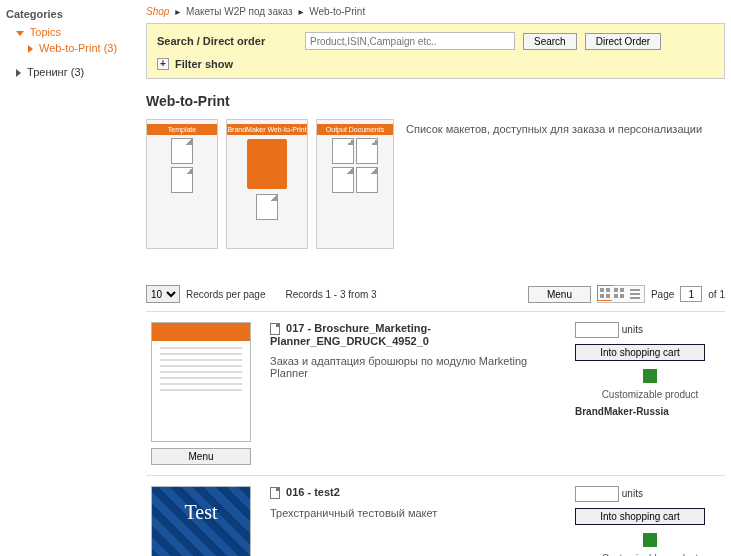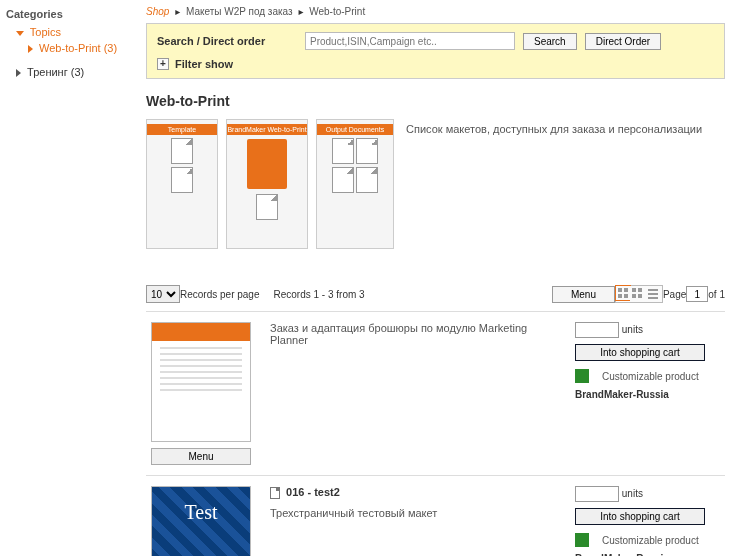"10" .toolbar { gap: none -> 6px }
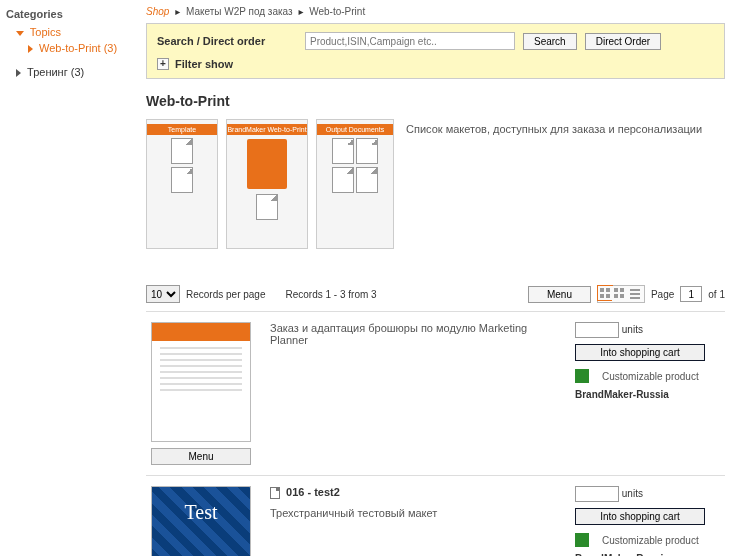"017 -" div.ptitle { html: none -> <div> <span></span> <span>017 - Broschure_Marketing-Planner_ENG_DRUCK_4952_0</span> </div> }
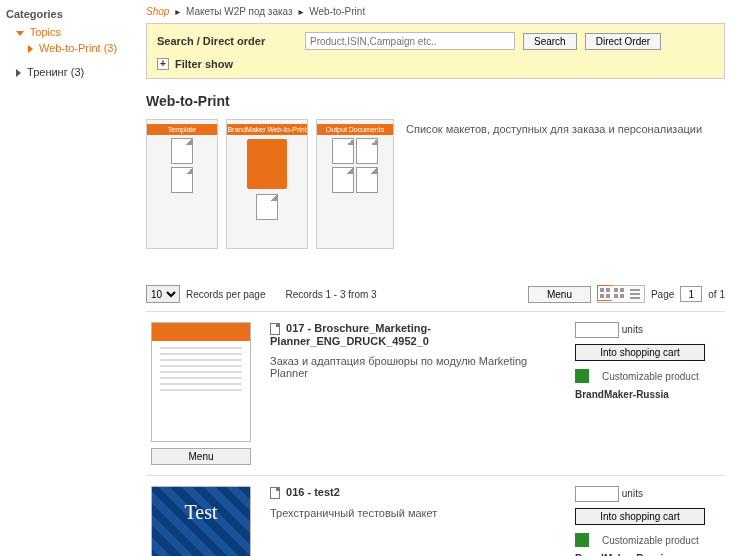"Customizable product" .cust-row { flex-direction: none -> column; gap: 13px -> 6px }
